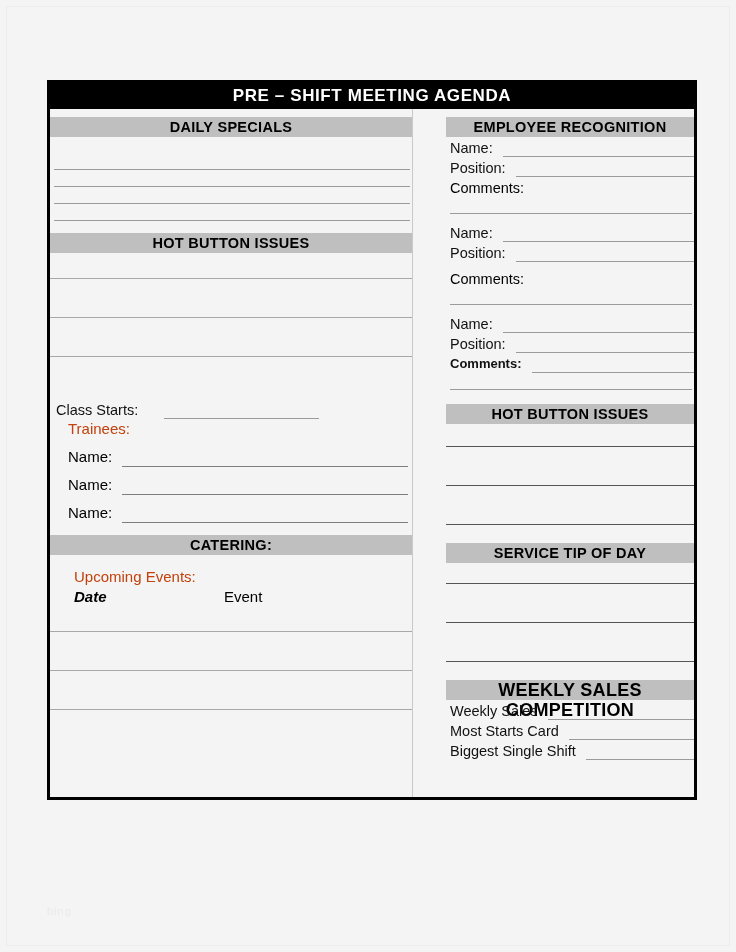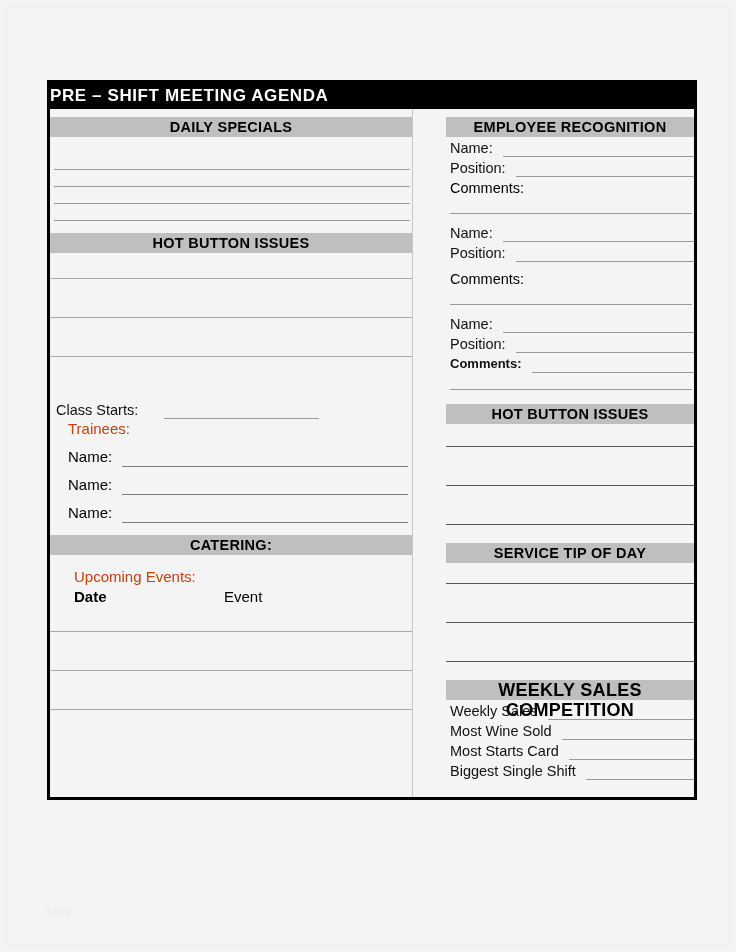"PRE – SHIFT MEETING AGENDA" .title-bar { text-align: left -> center }
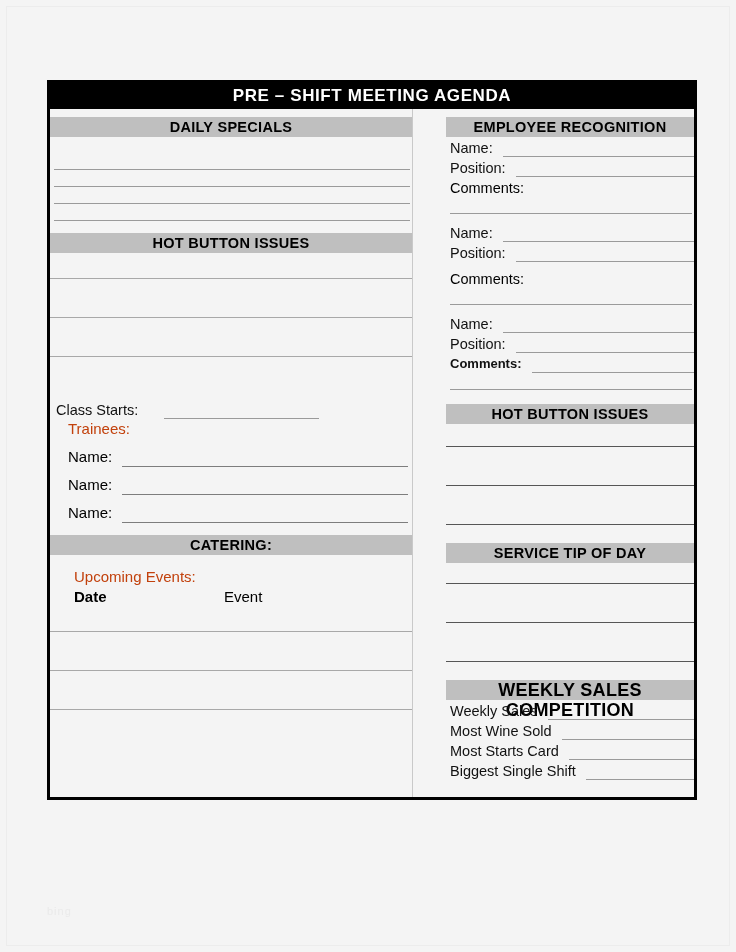"Date" .de-head .date-c { font-style: none -> italic }
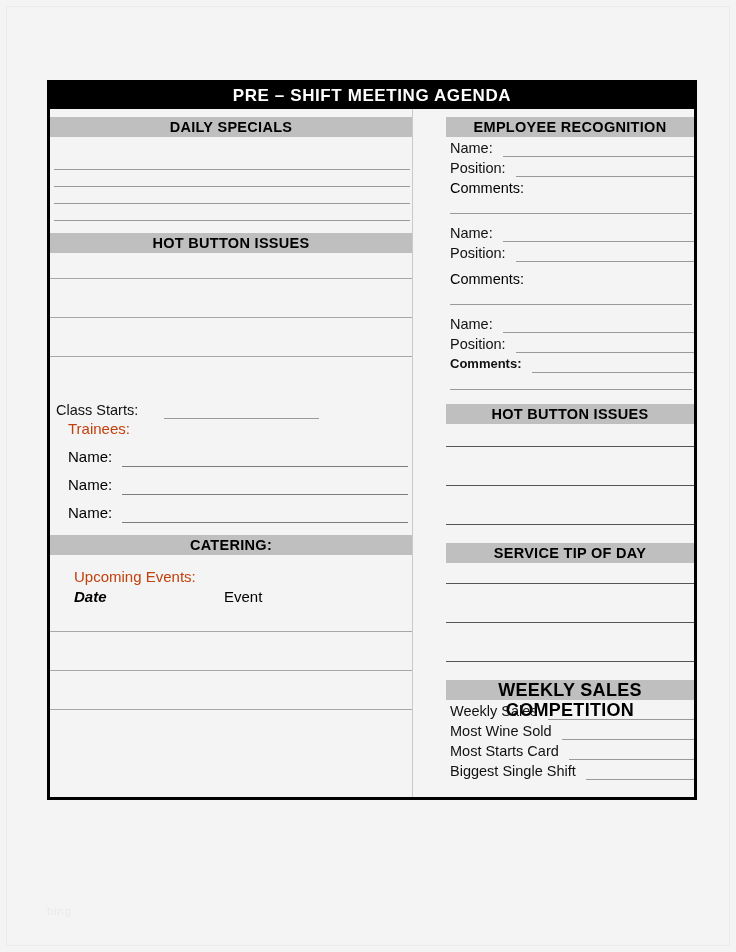"Most Wine Sold" div.labelrow { html: <div> <span>Most Wine Sold</span> <span></span> </div> -> none }
